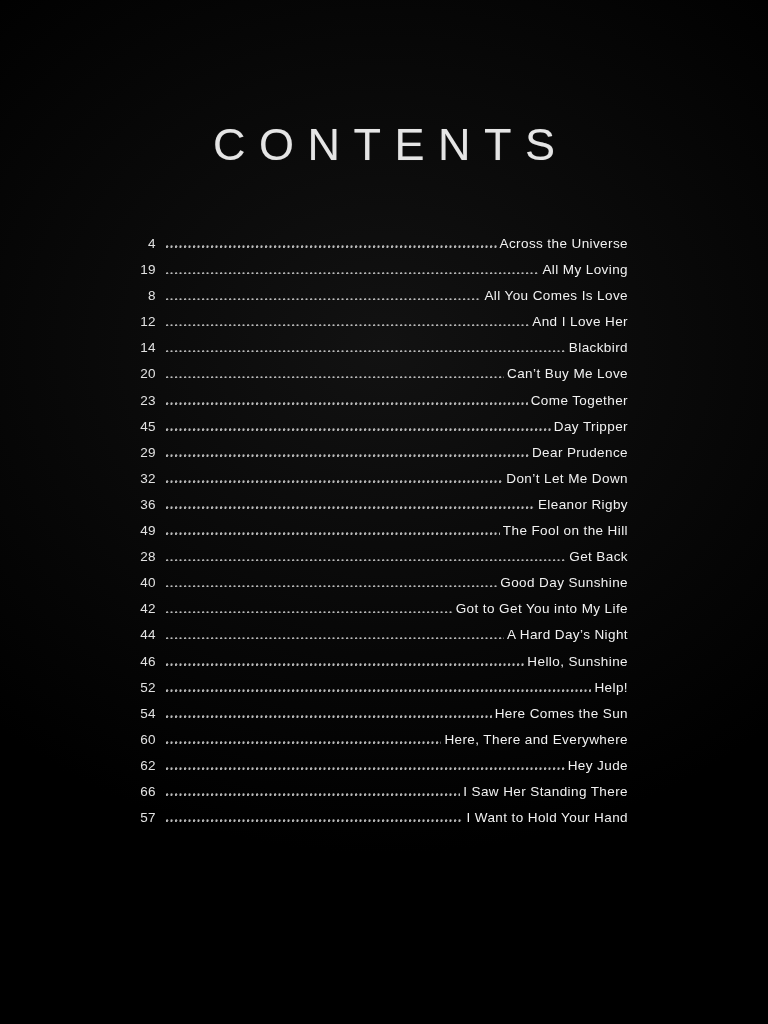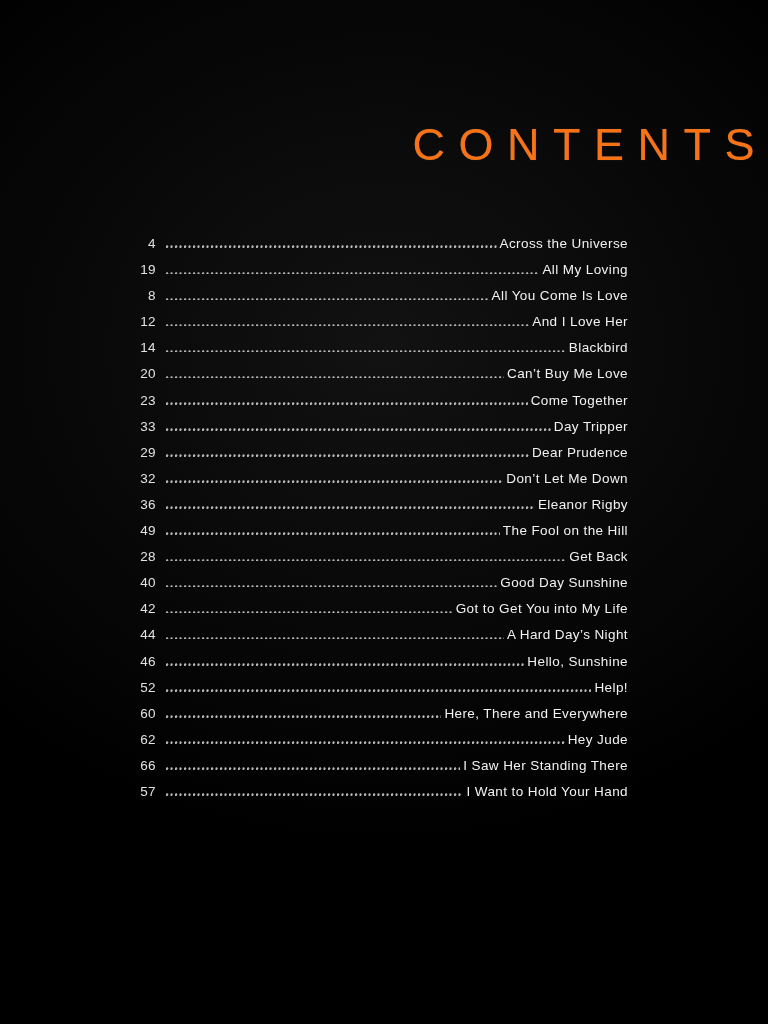"CONTENTS" h1.contents-title { color: #f97316 -> #e5e5e5; text-align: right -> center }
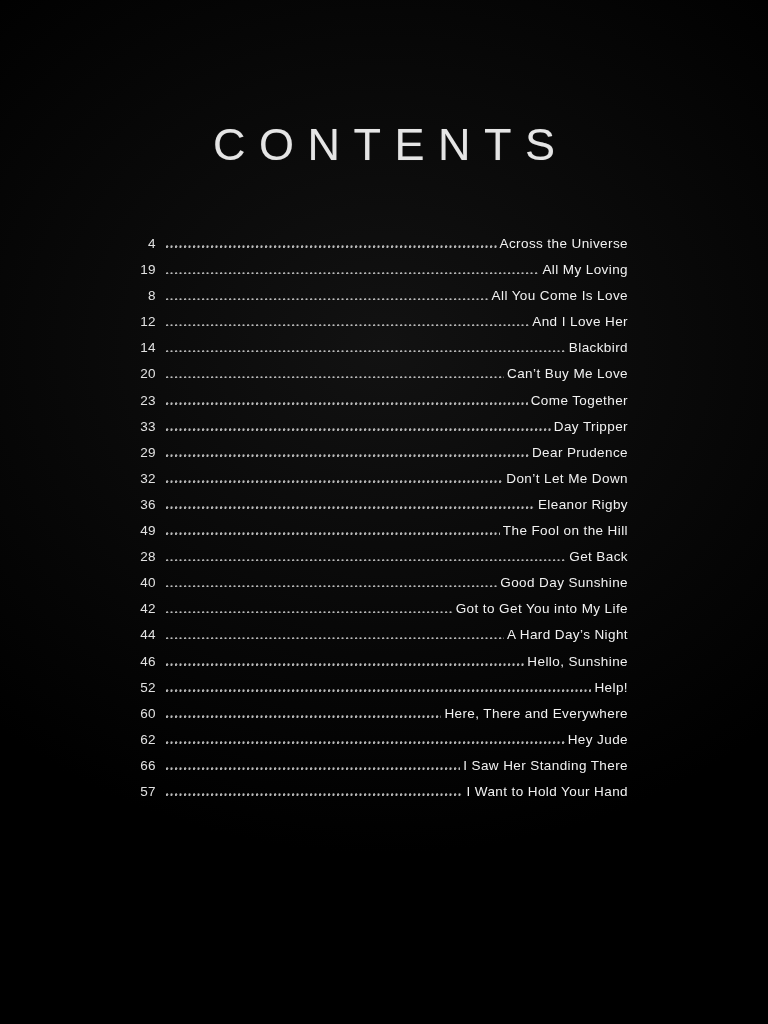"All You Come Is Love" span.song-title { text: Come -> Comes }
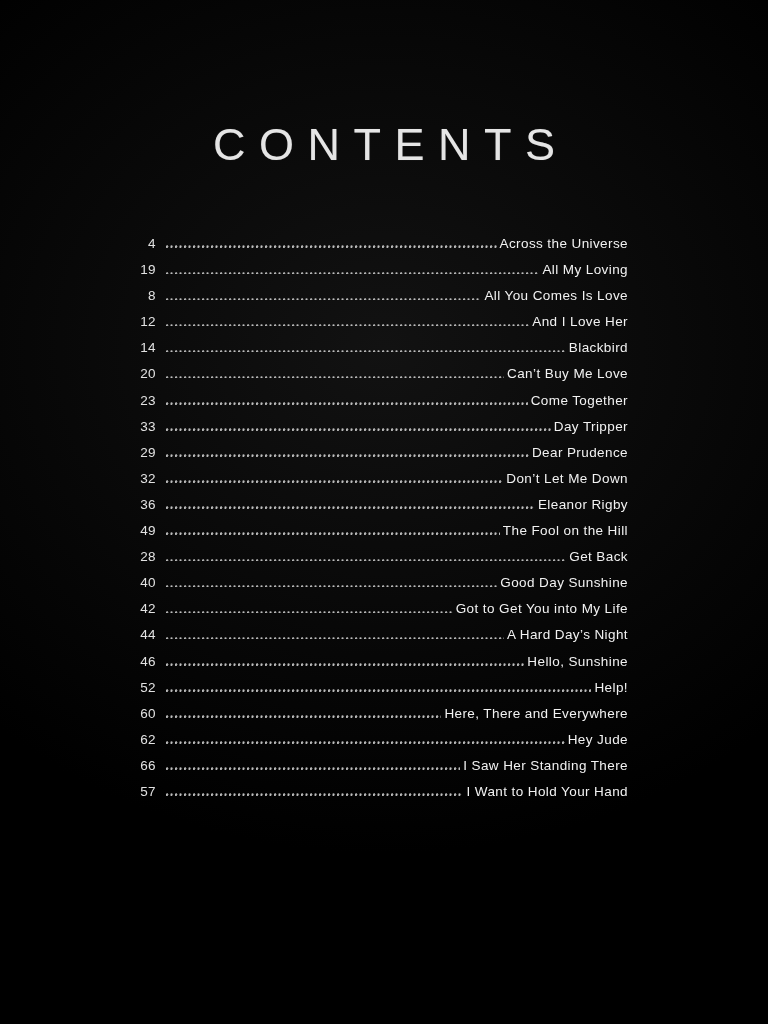"33" span.toc-page-number { text: 33 -> 45 }
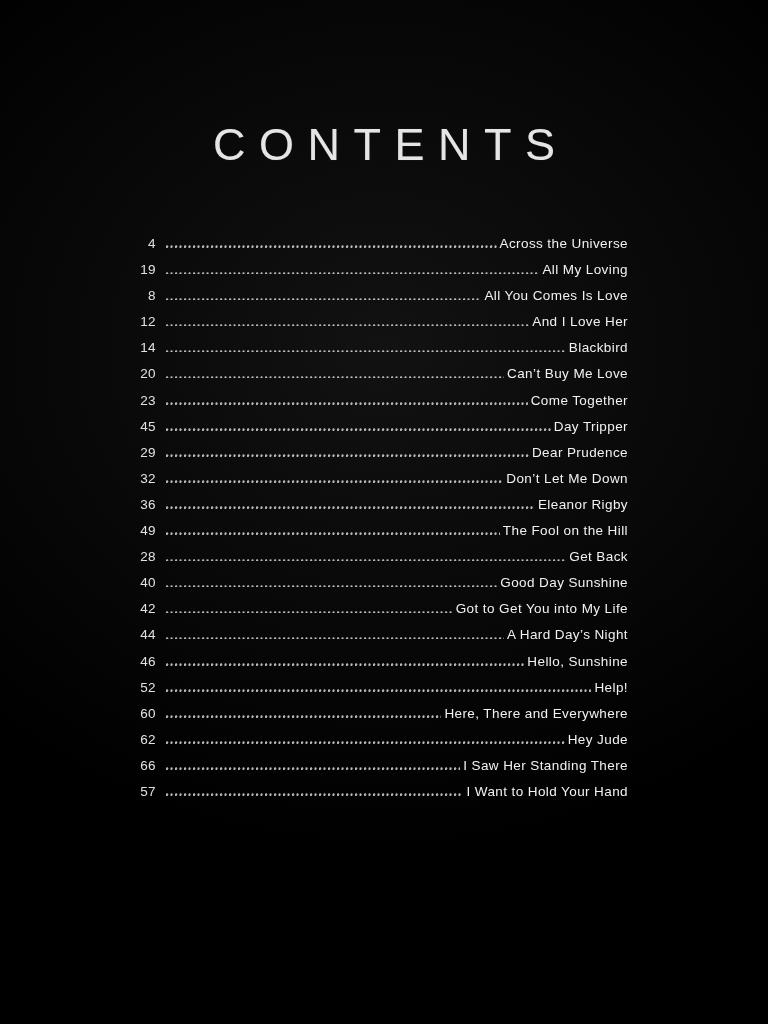"54" div.toc-row { html: none -> <div> <span>54</span> <span></span> <span>Here Comes the Sun</span> </div> }
